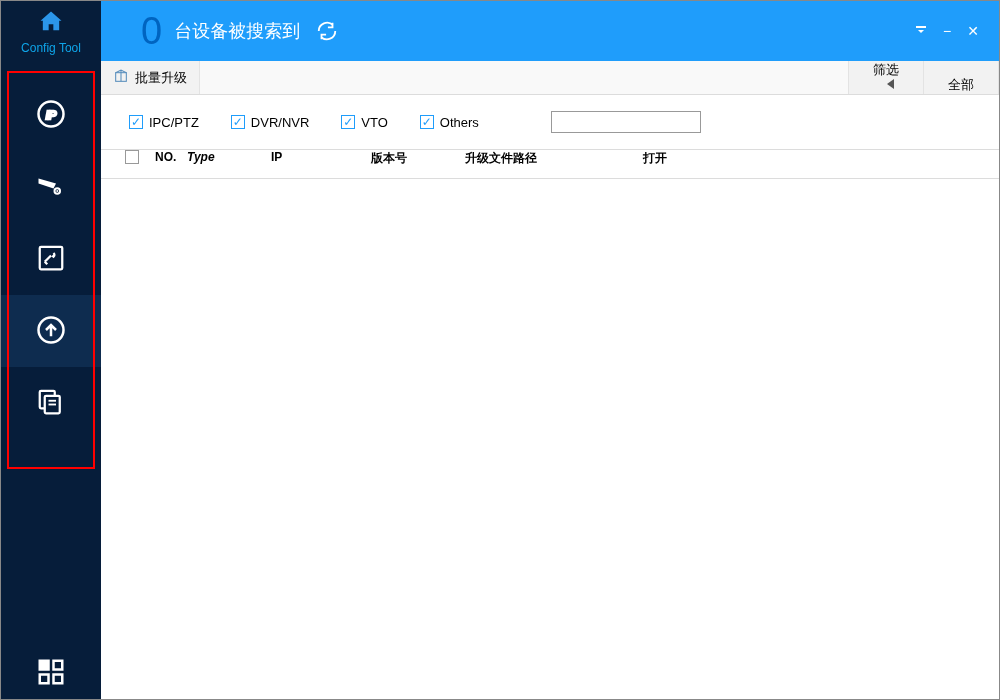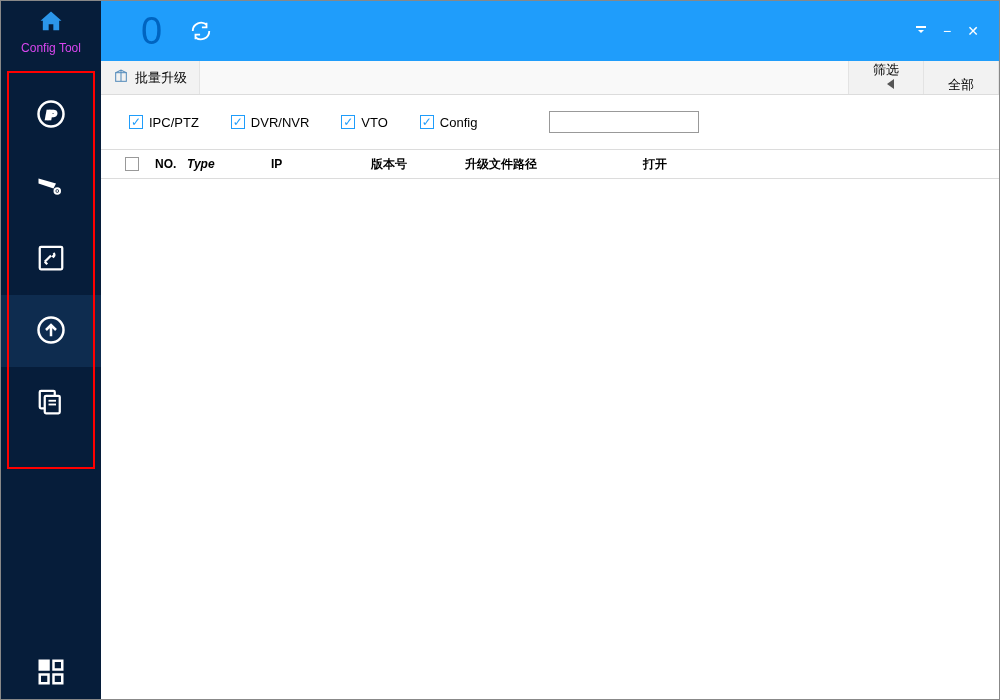"台设备被搜索到" span { html: none -> <span>台设备被搜索到</span> }
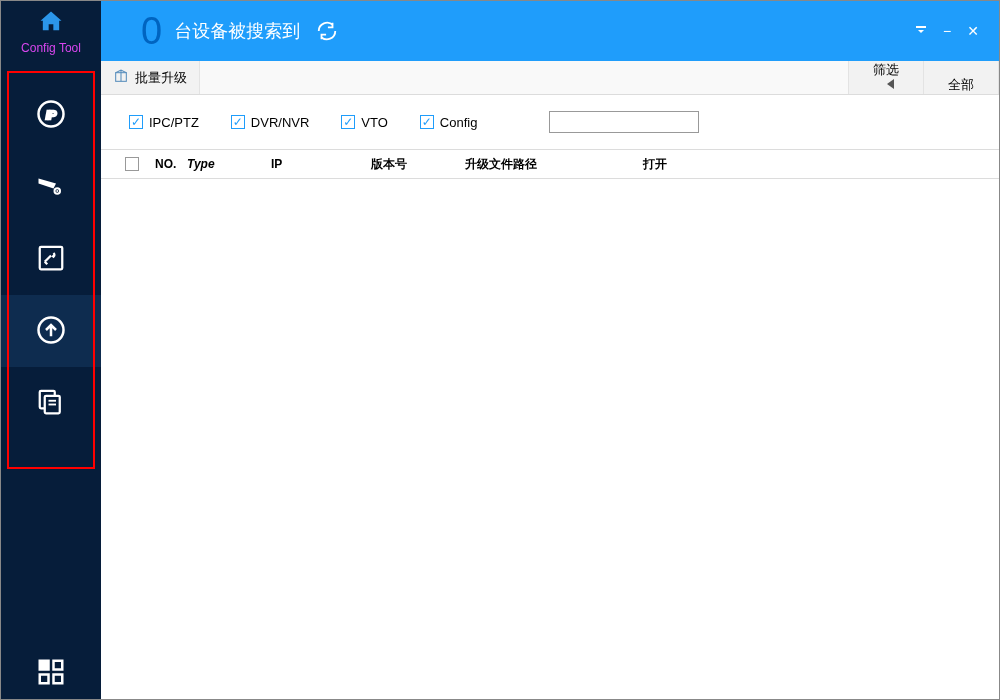"Config Tool" .brand-text { color: #d946ef -> #0ea5e9 }
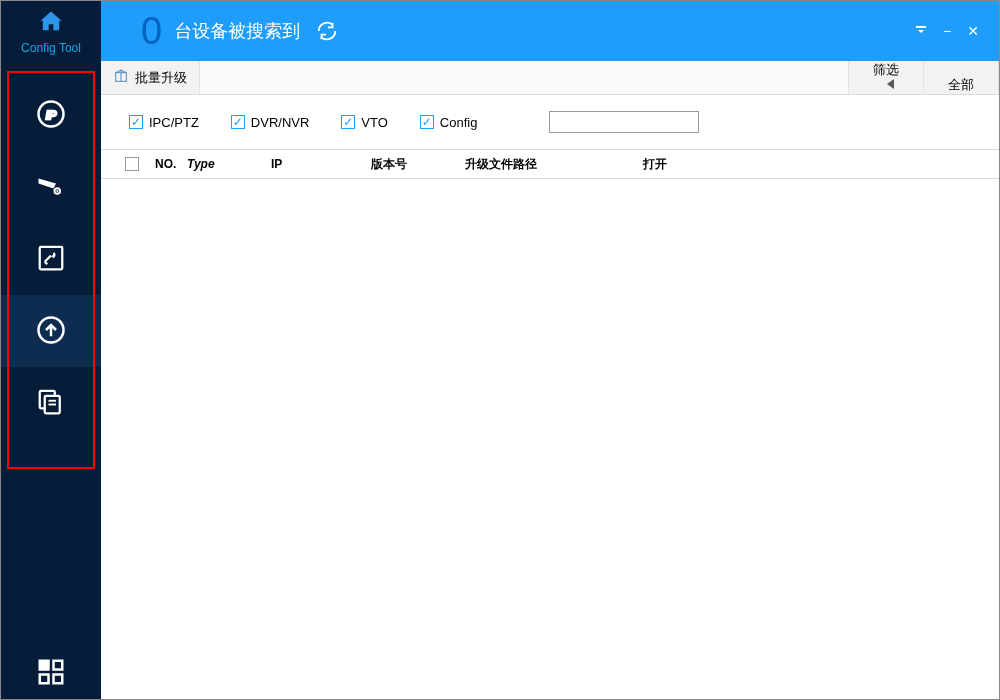"Config" span { text: Config -> Others }
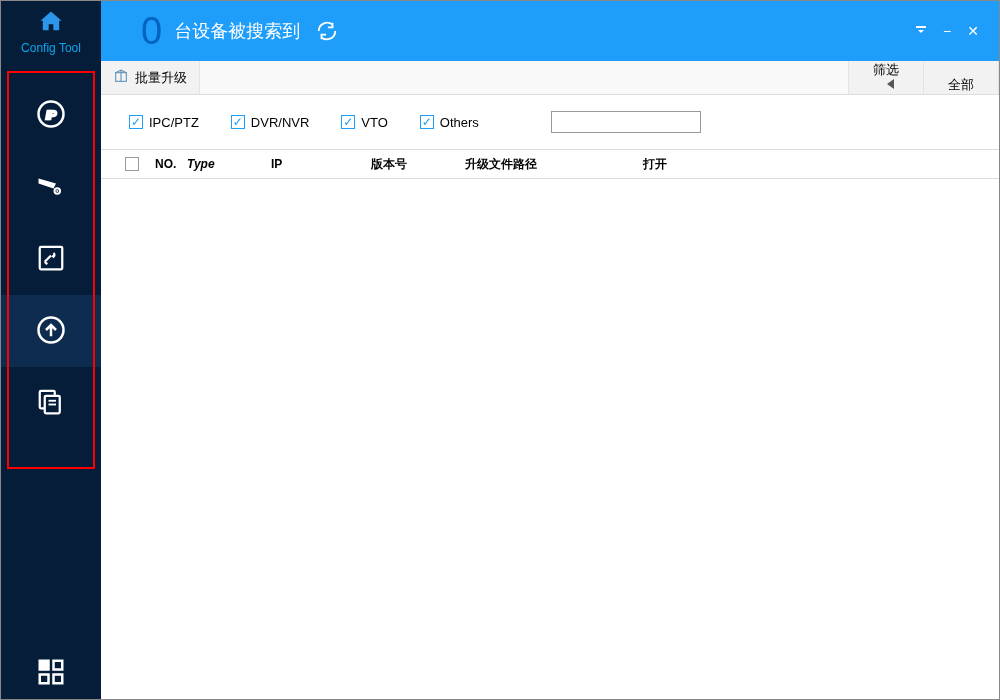"NO." .table-head { align-items: center -> flex-start }
